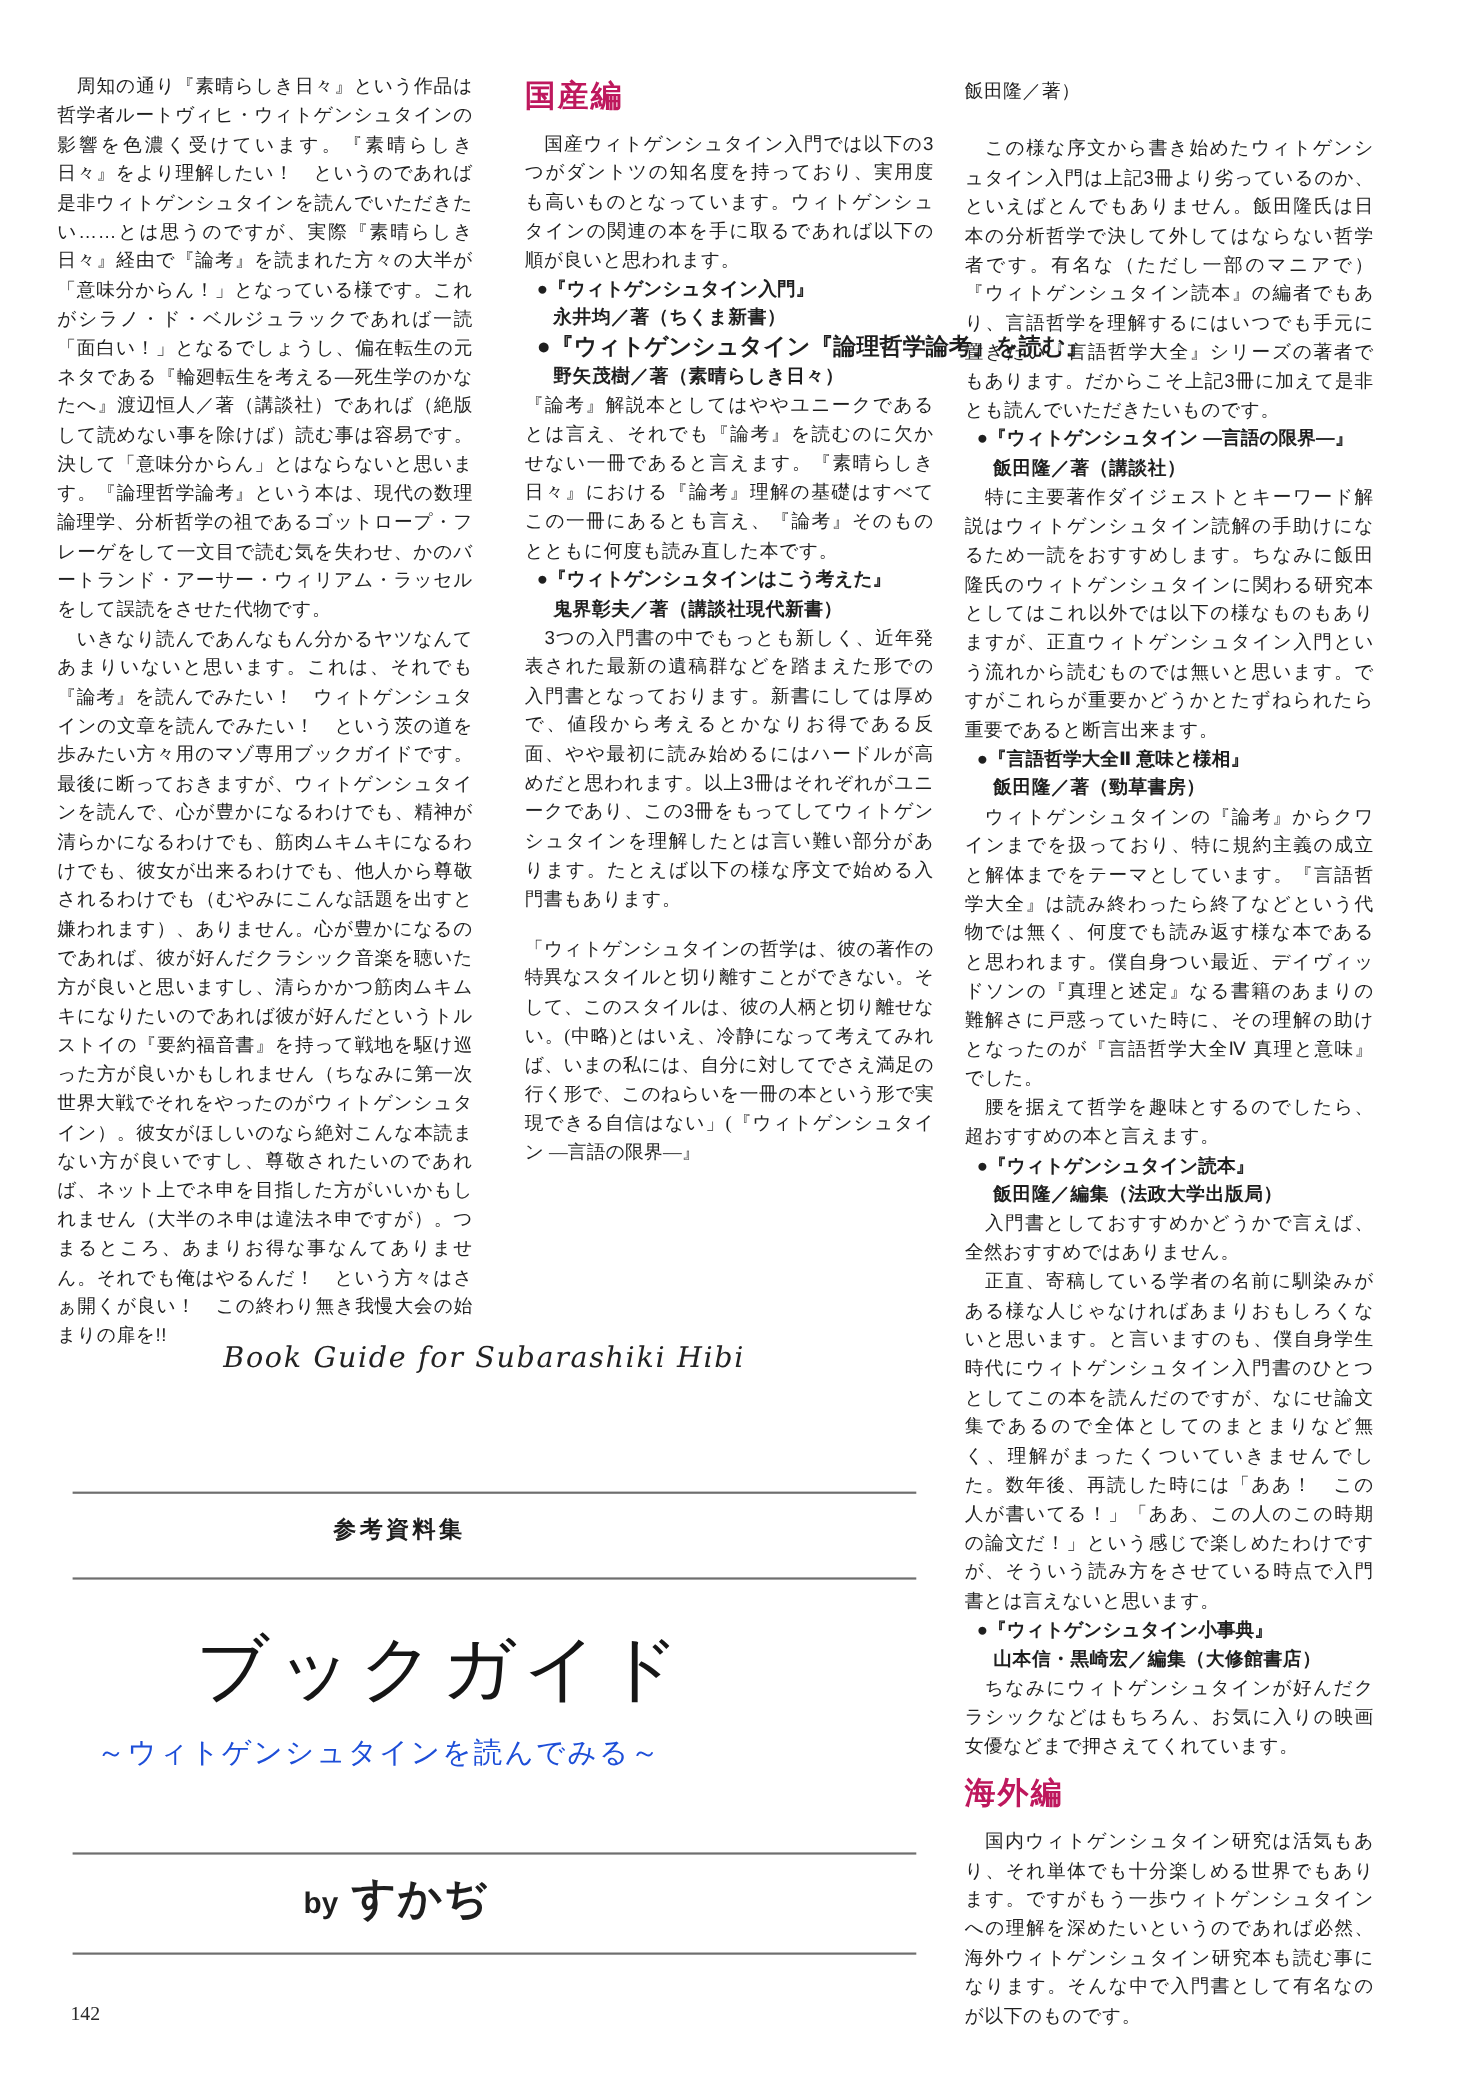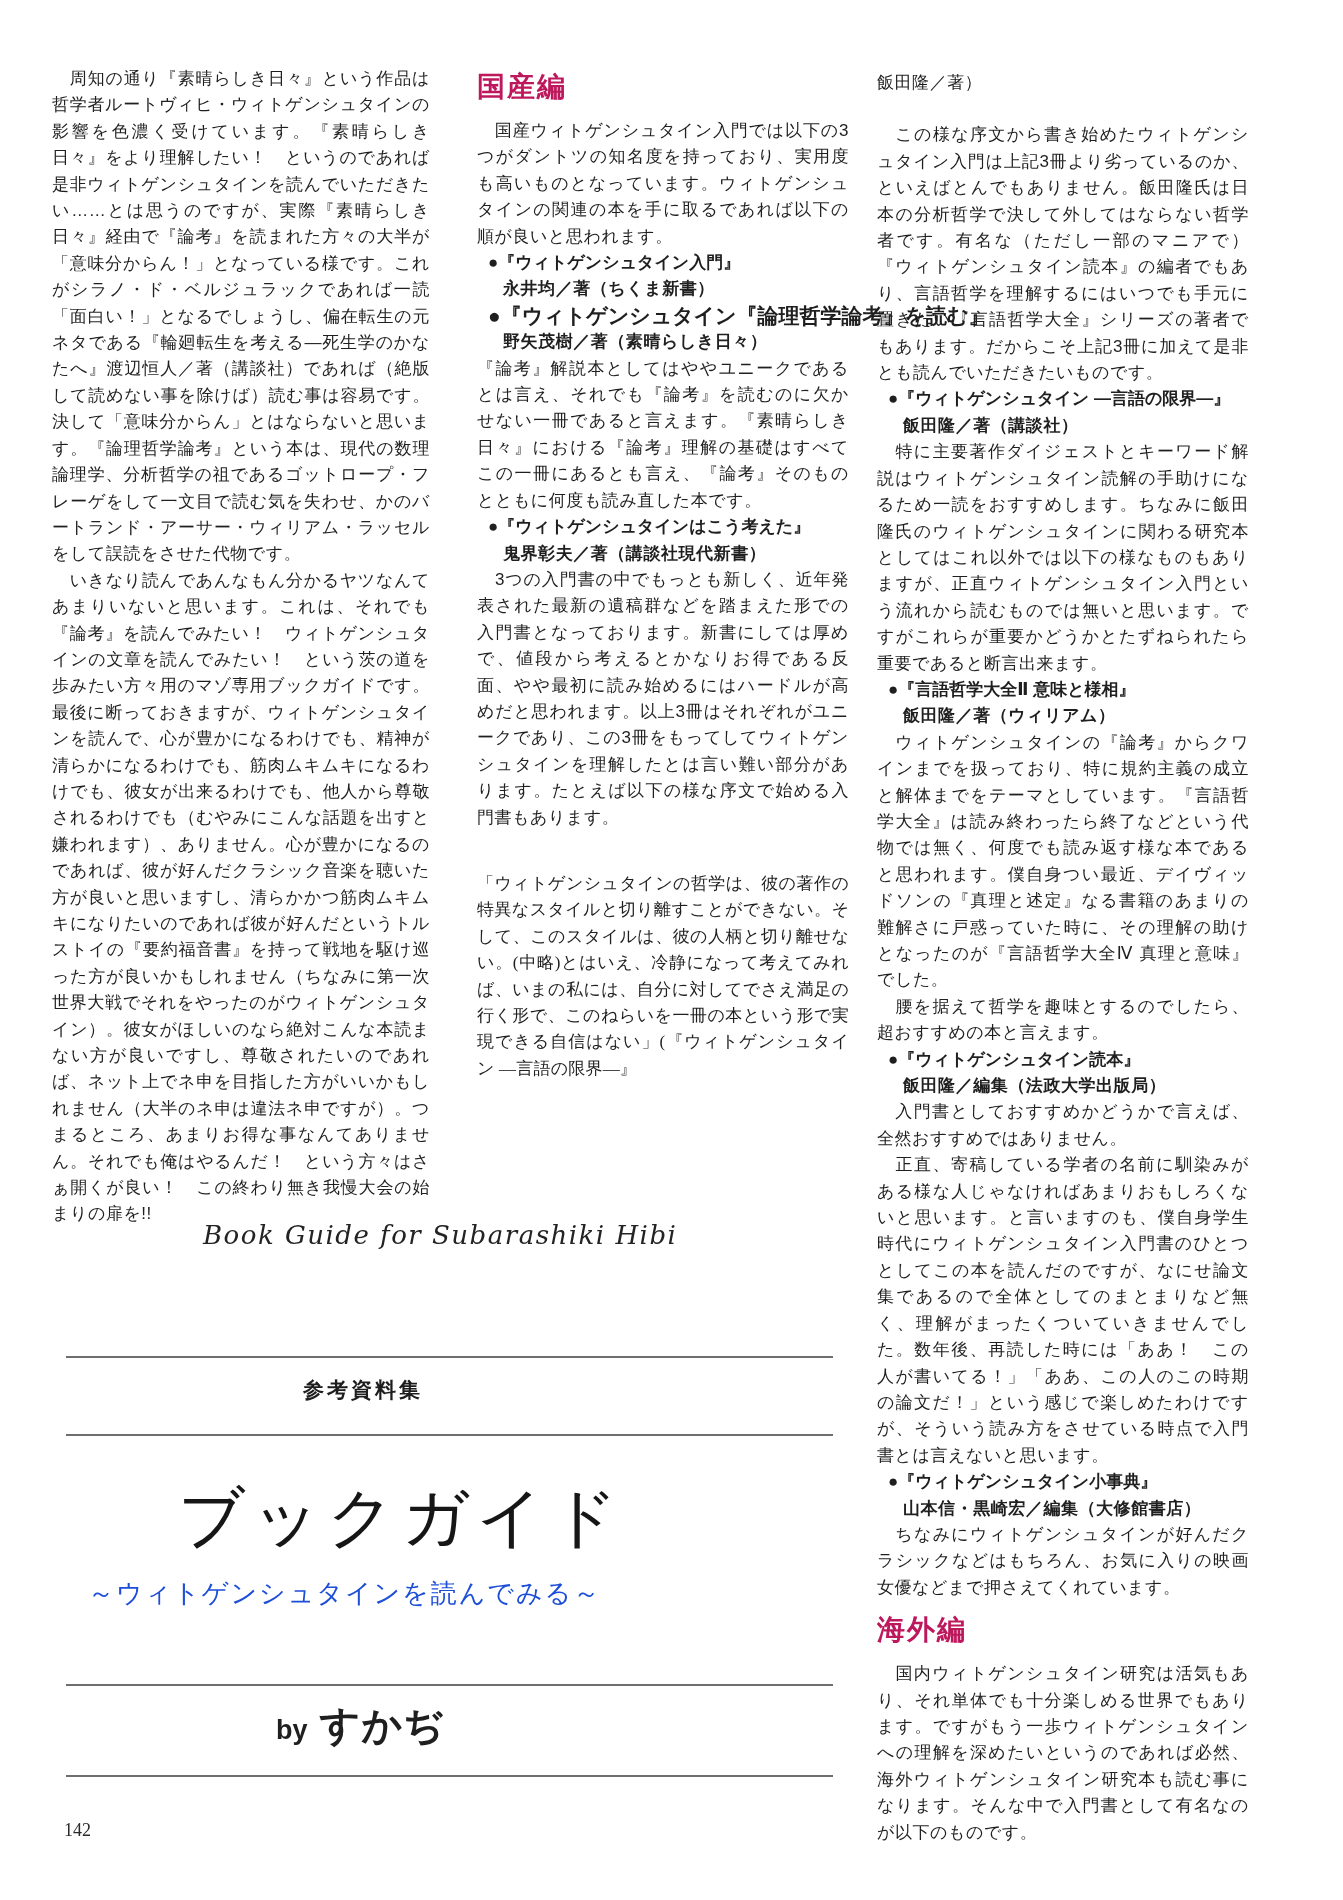"飯田隆／著（ウィリアム）" div.blk { text: ウィリアム -> 勁草書房 }
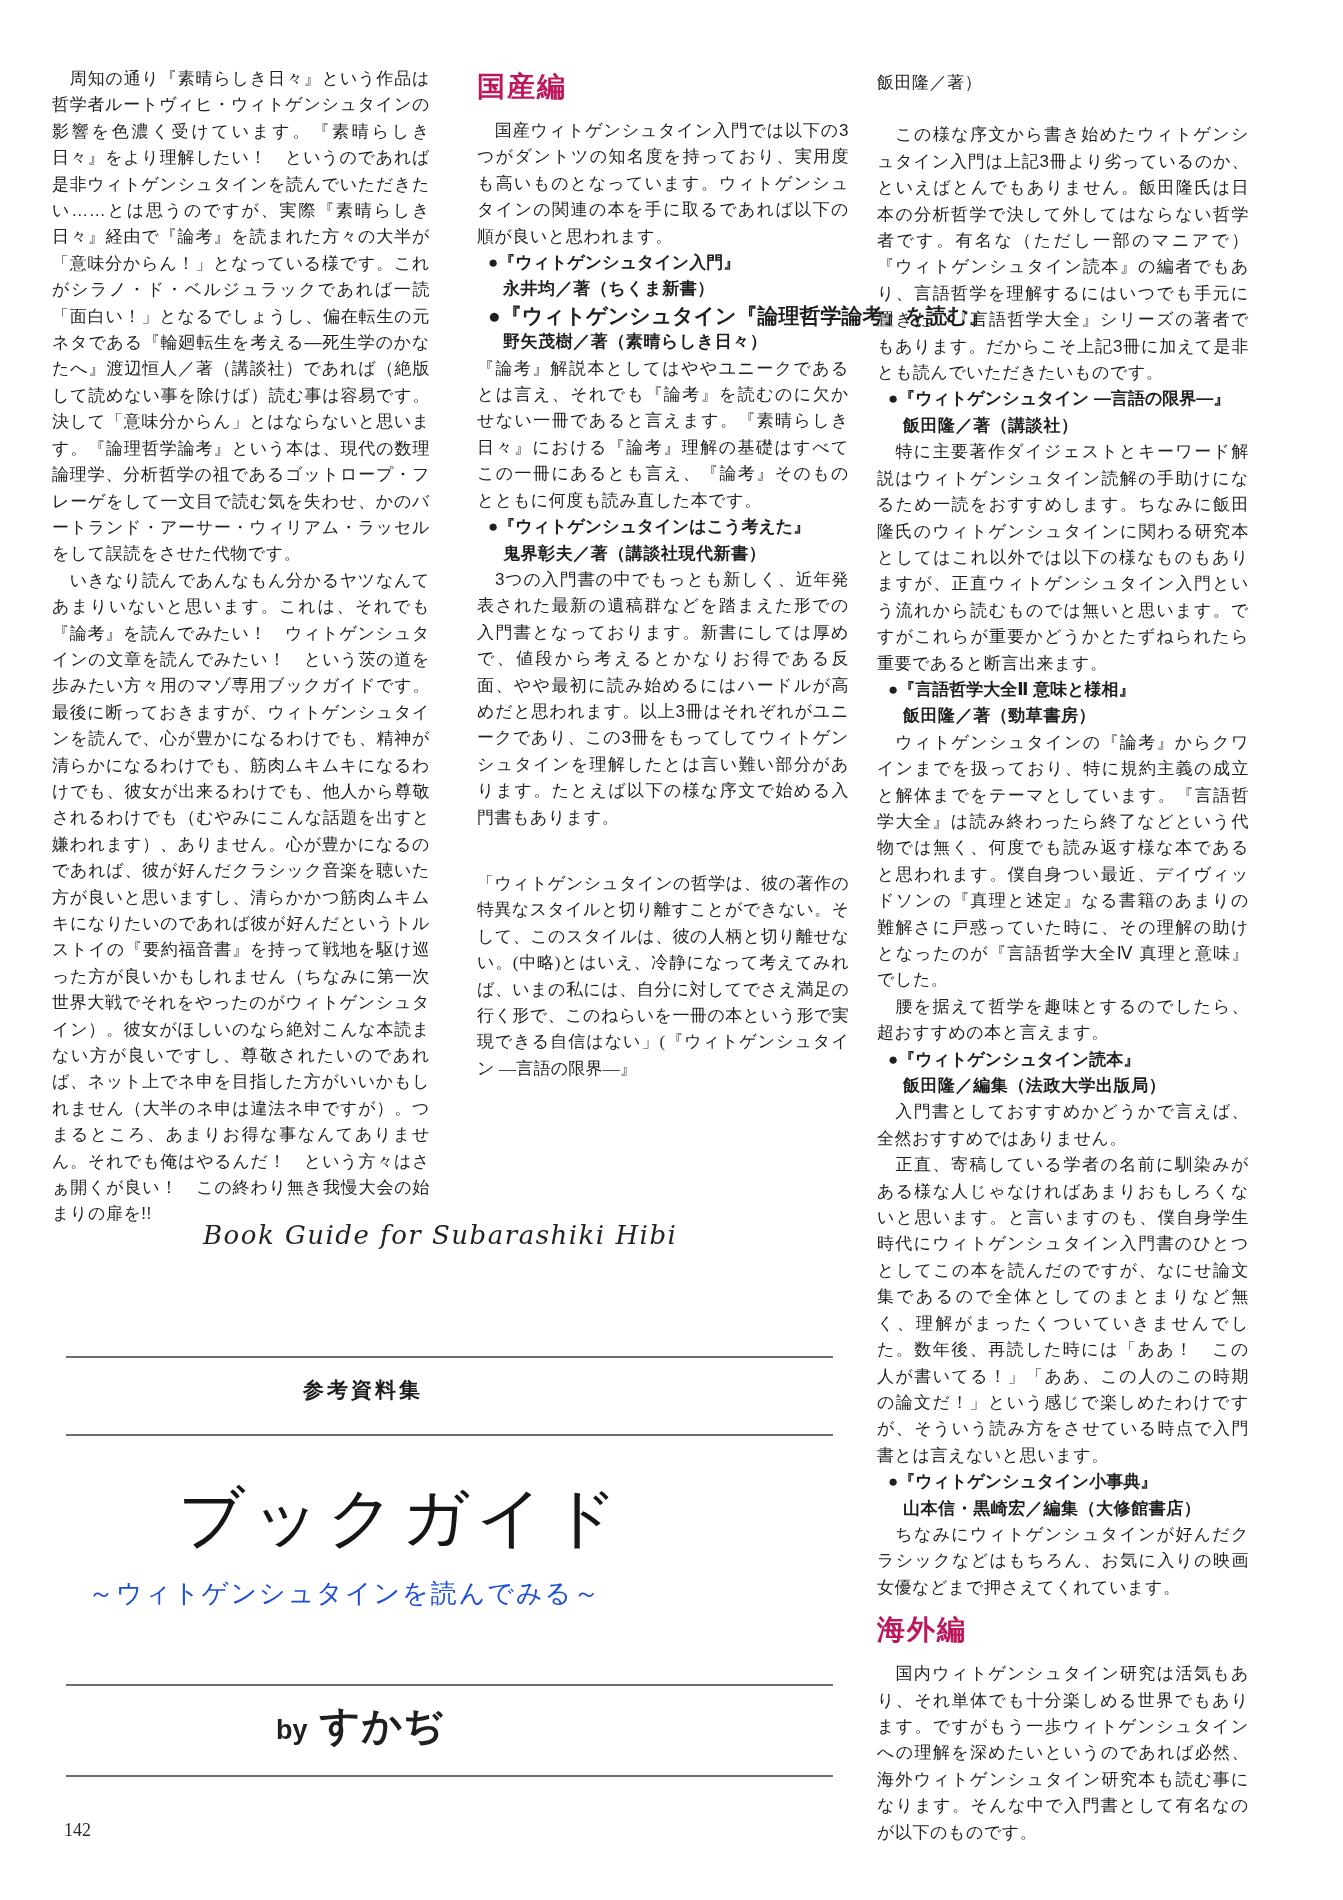"「ウィトゲンシュタインの哲学は、彼の著作の特異なスタイルと切り離すことができない" .blk.quote { margin-top: 40px -> 19px }
